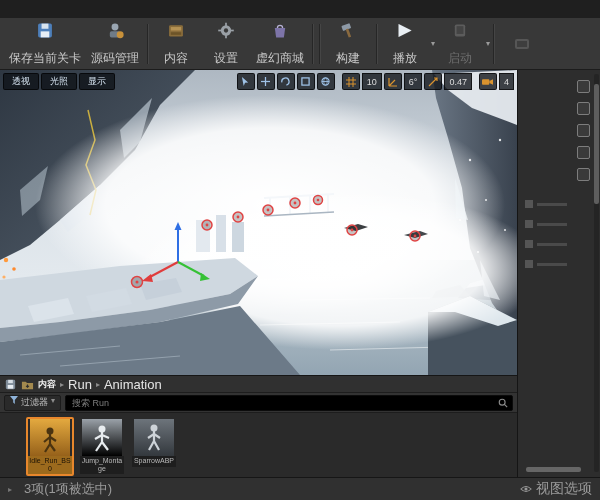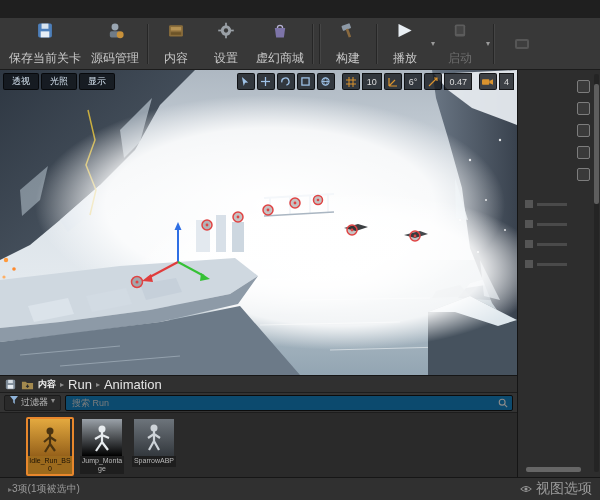"搜索 Run" .search-box { background: #0c4a6e -> #000000 }
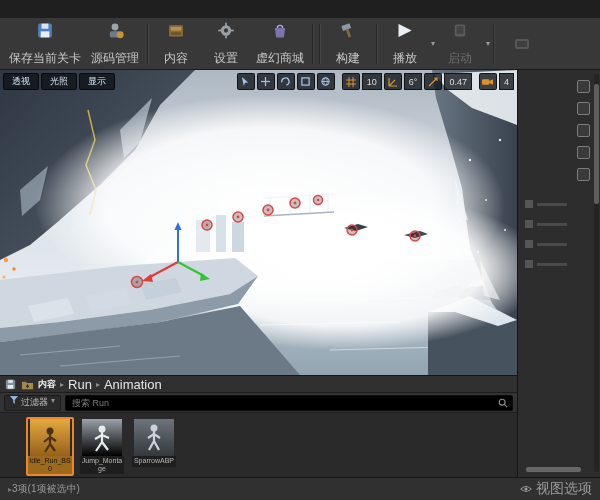"3项(1项被选中)" .status-text { font-size: 10px -> 13px; margin-left: none -> 12px }
